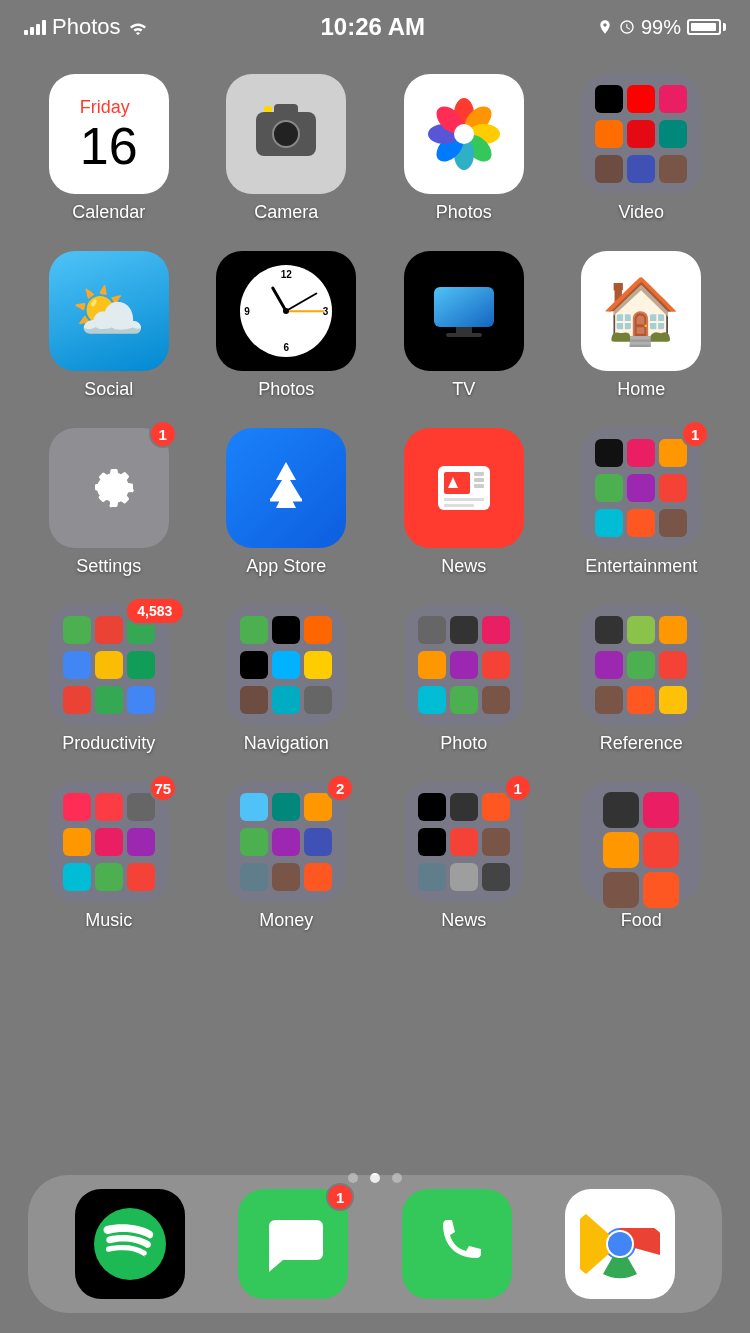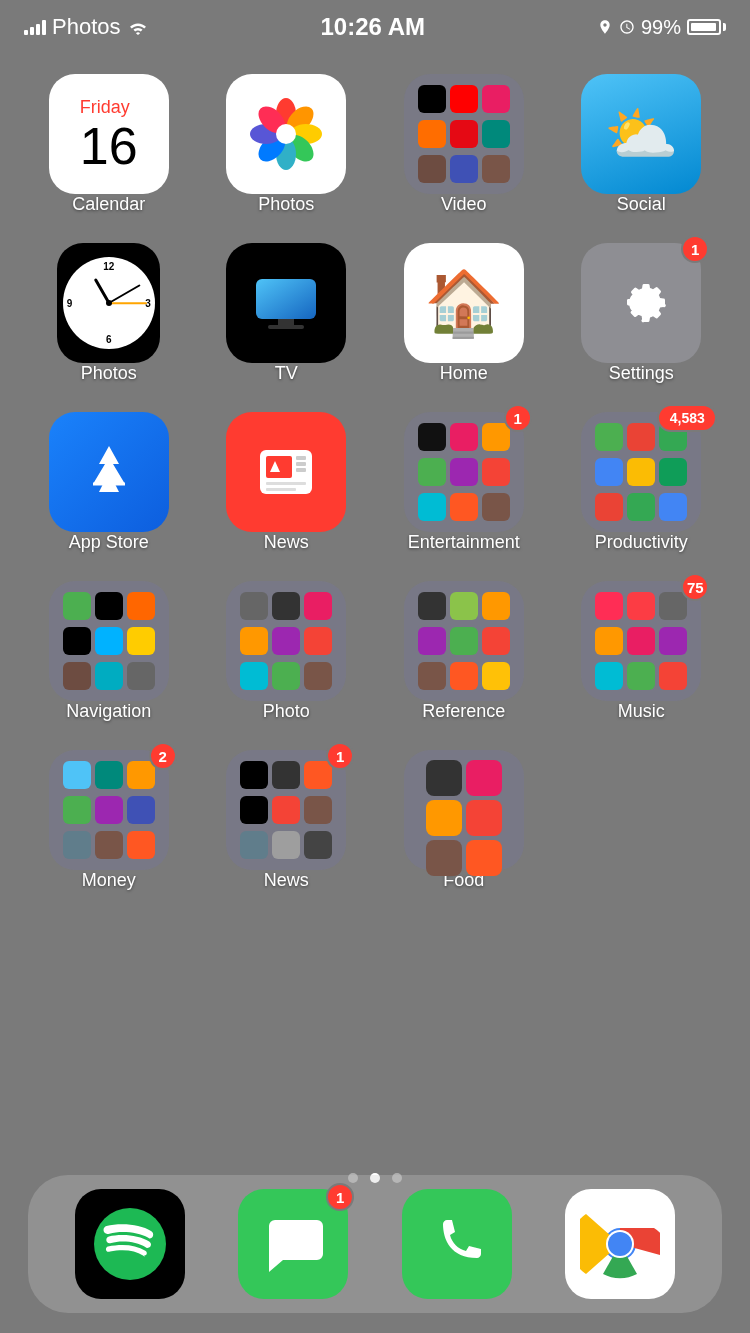"Friday" .app-item { gap: none -> 8px }
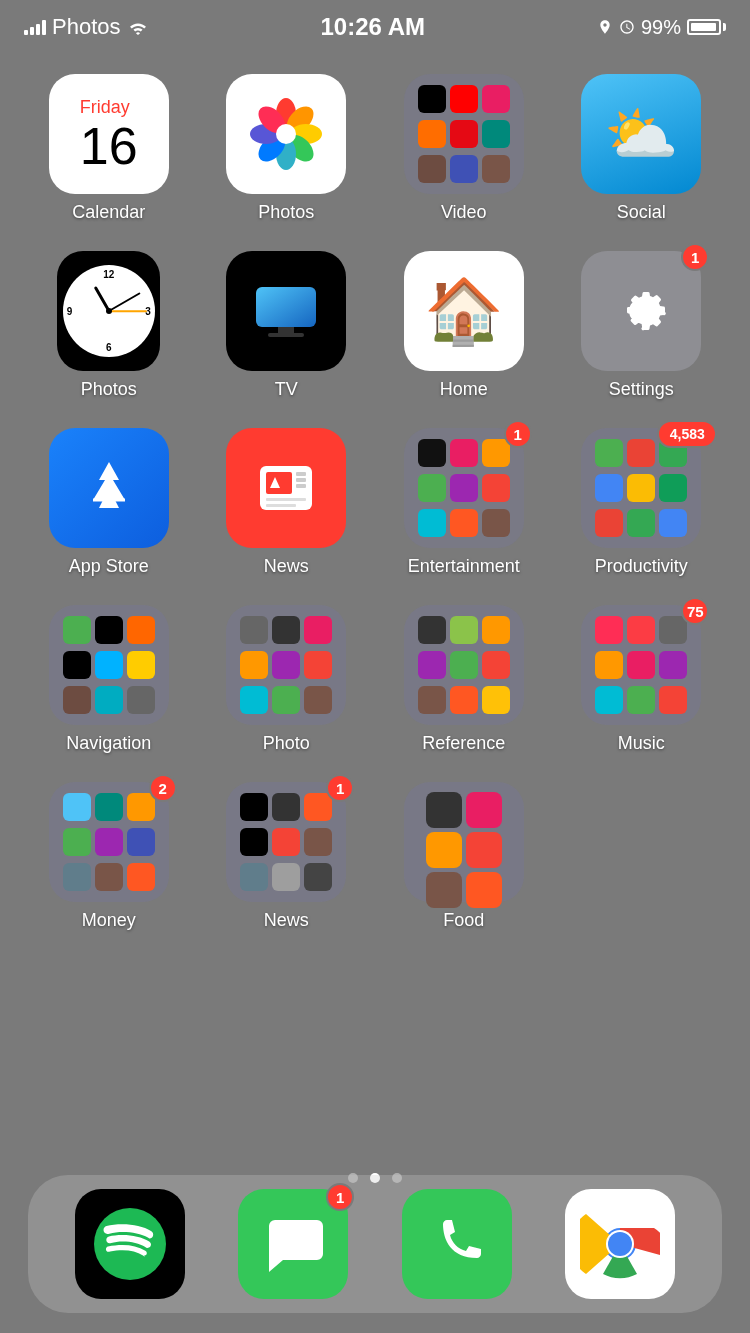"Camera" div.app-item { html: none -> <div> <div> <div> <div></div> <div> <div></div> <div></div> </div> </div> </div> <span>Camera</span> </div> }
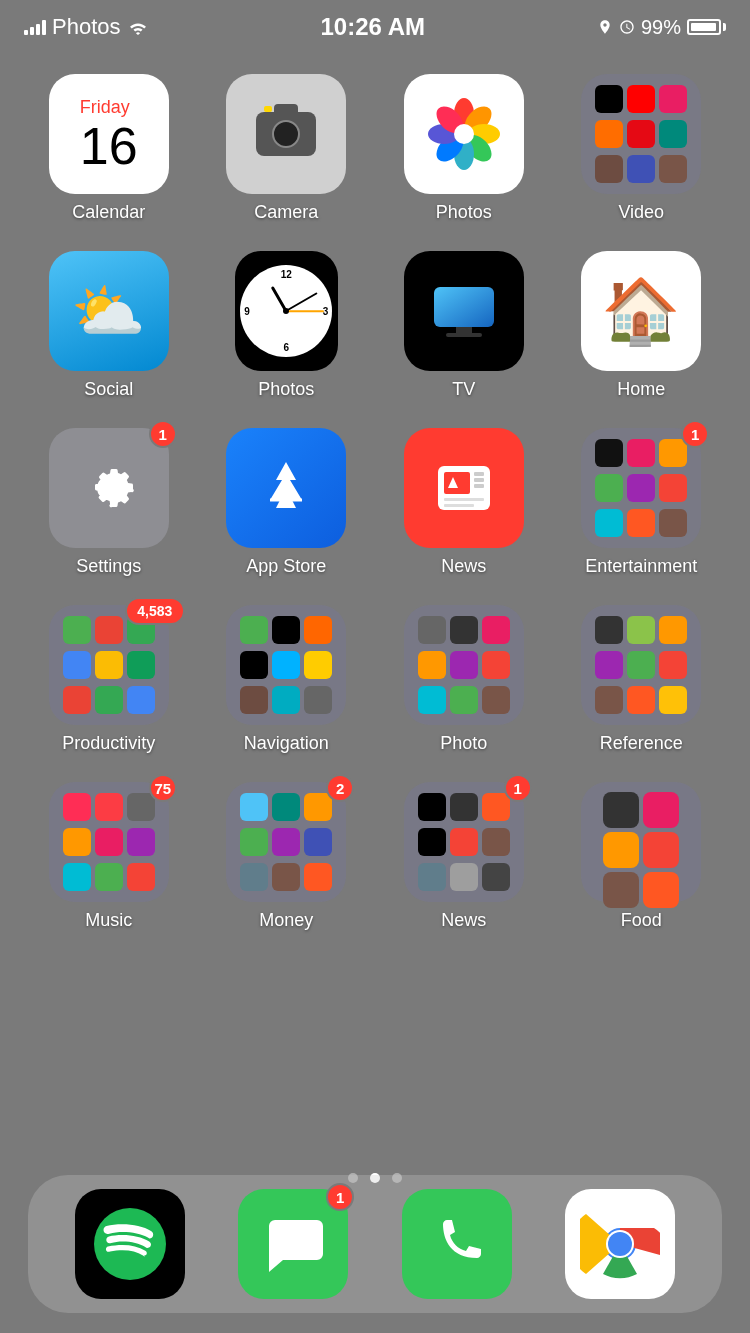"12" .clock-icon { width: 103px -> 140px }
